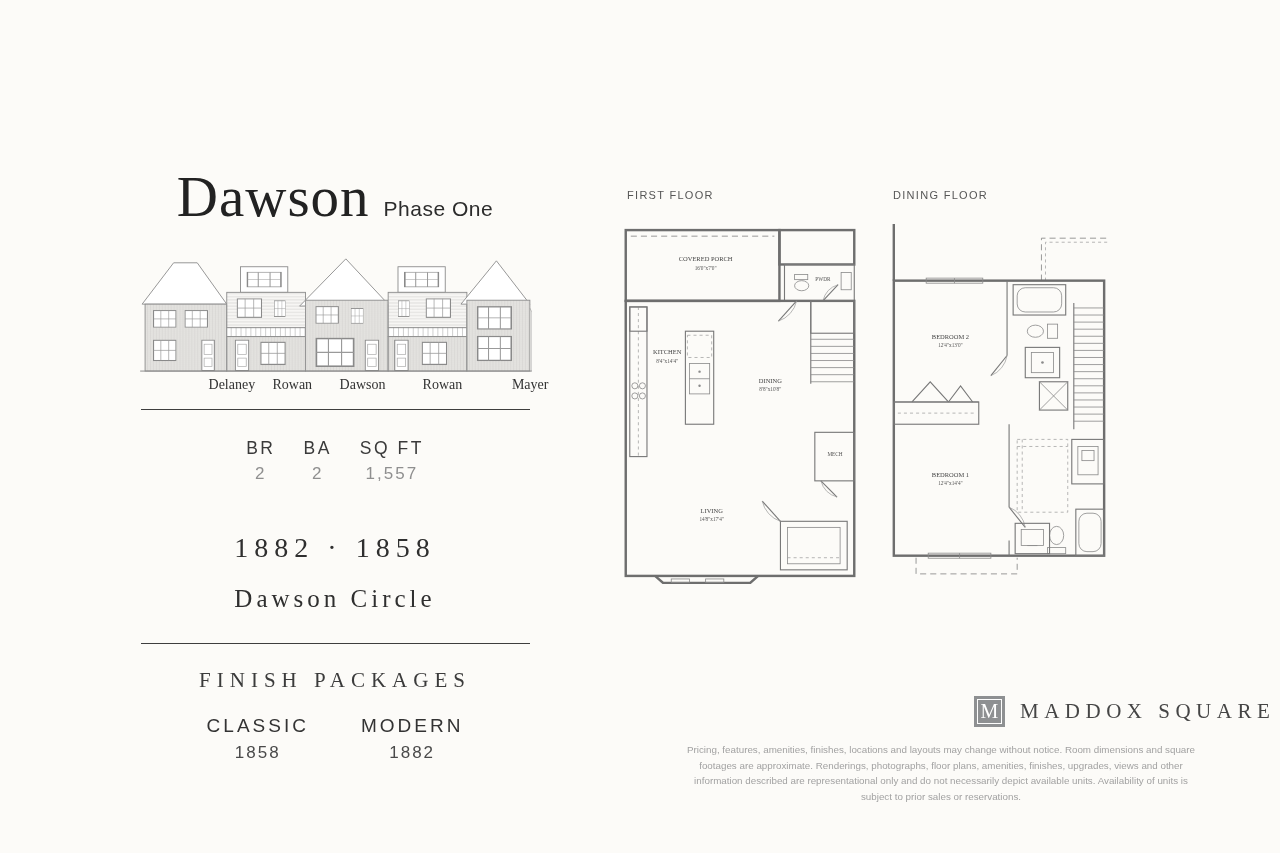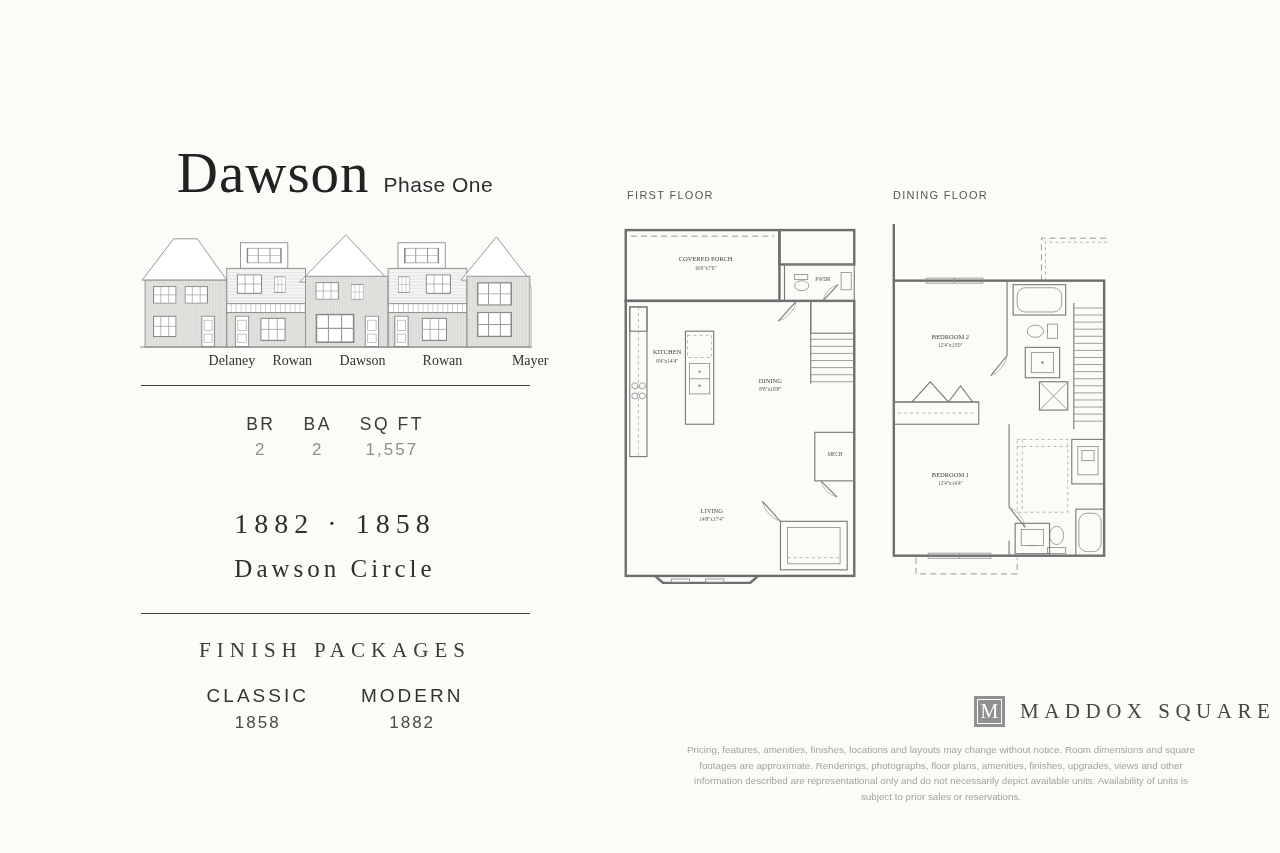"Dawson" .left-col { top: 140px -> 164px }
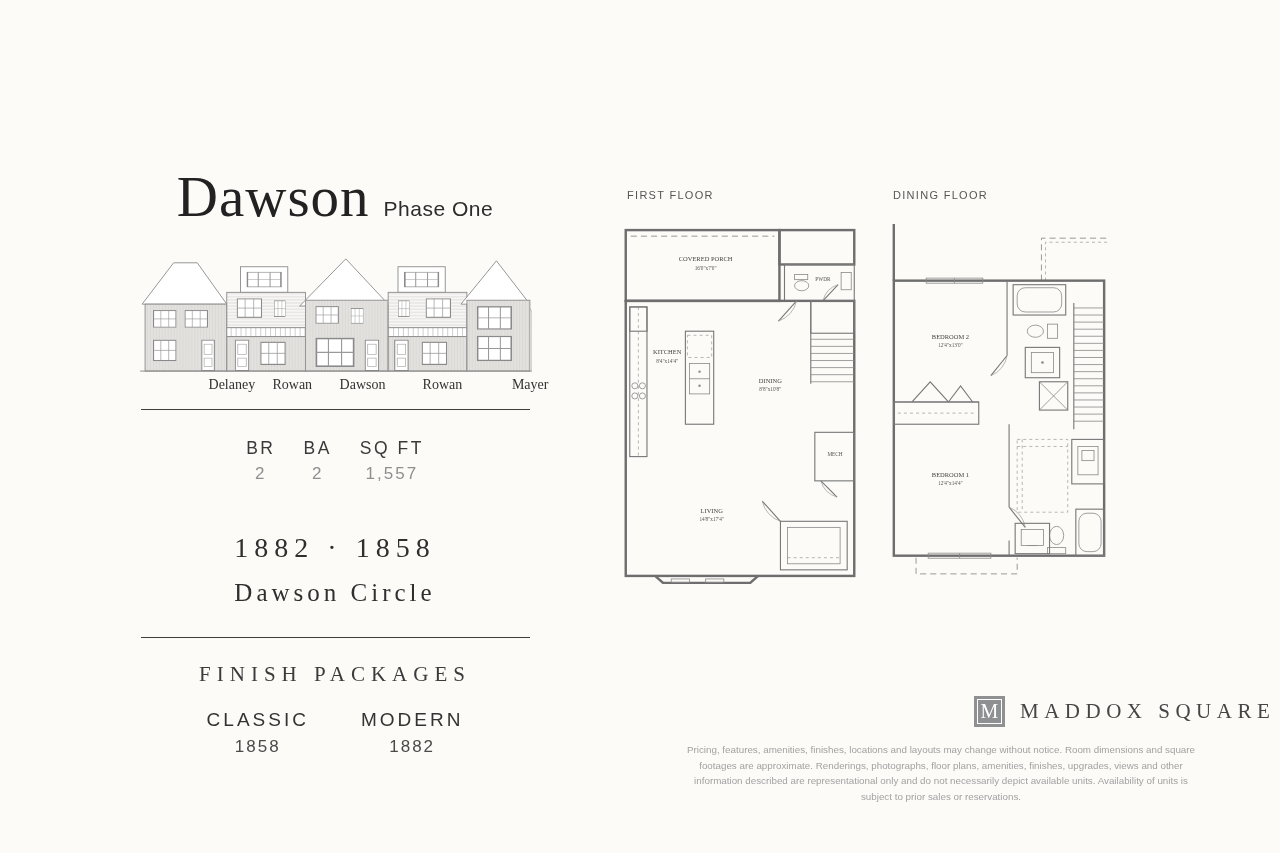"Dawson Circle" .address-street { margin-top: 15px -> 21px }
